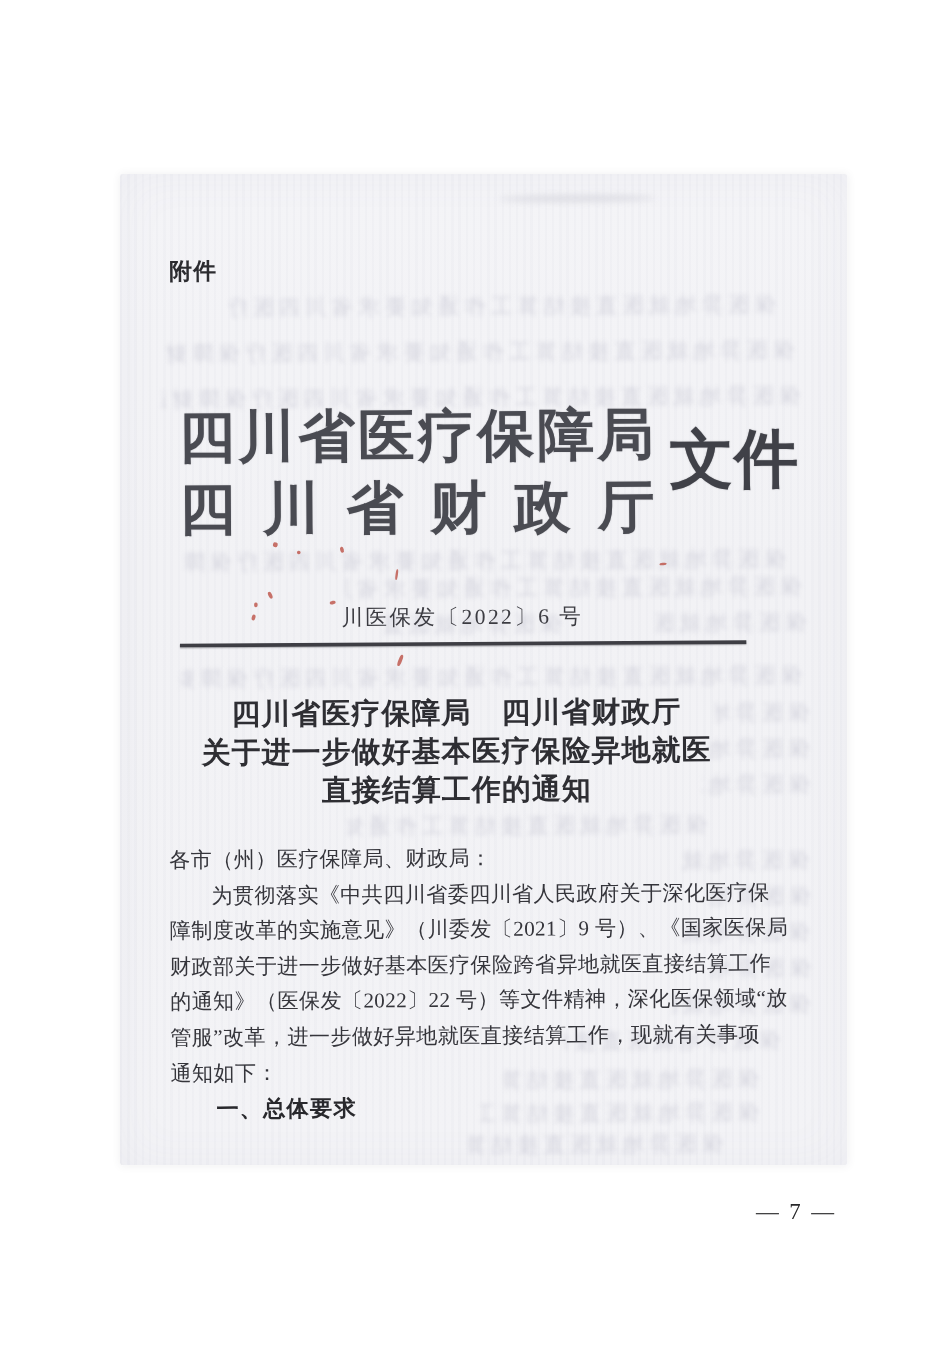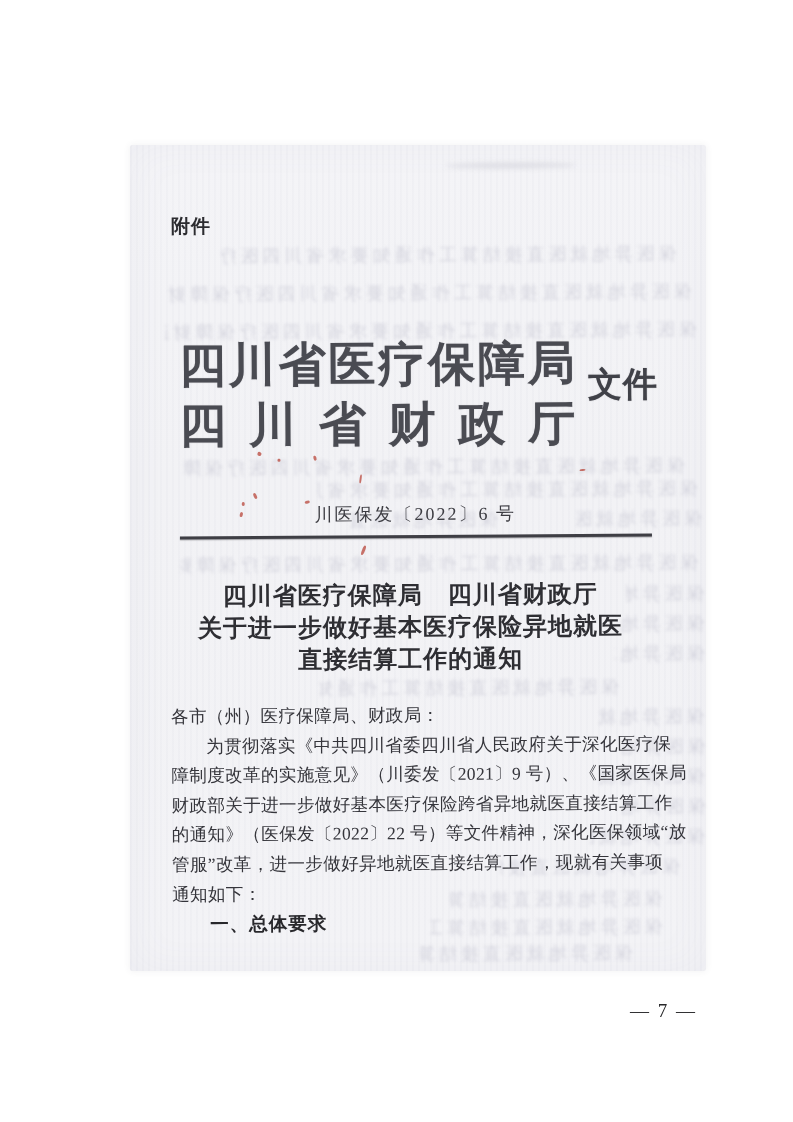"附件" .paper { left: 130px -> 100px; padding-left: none -> 30px }
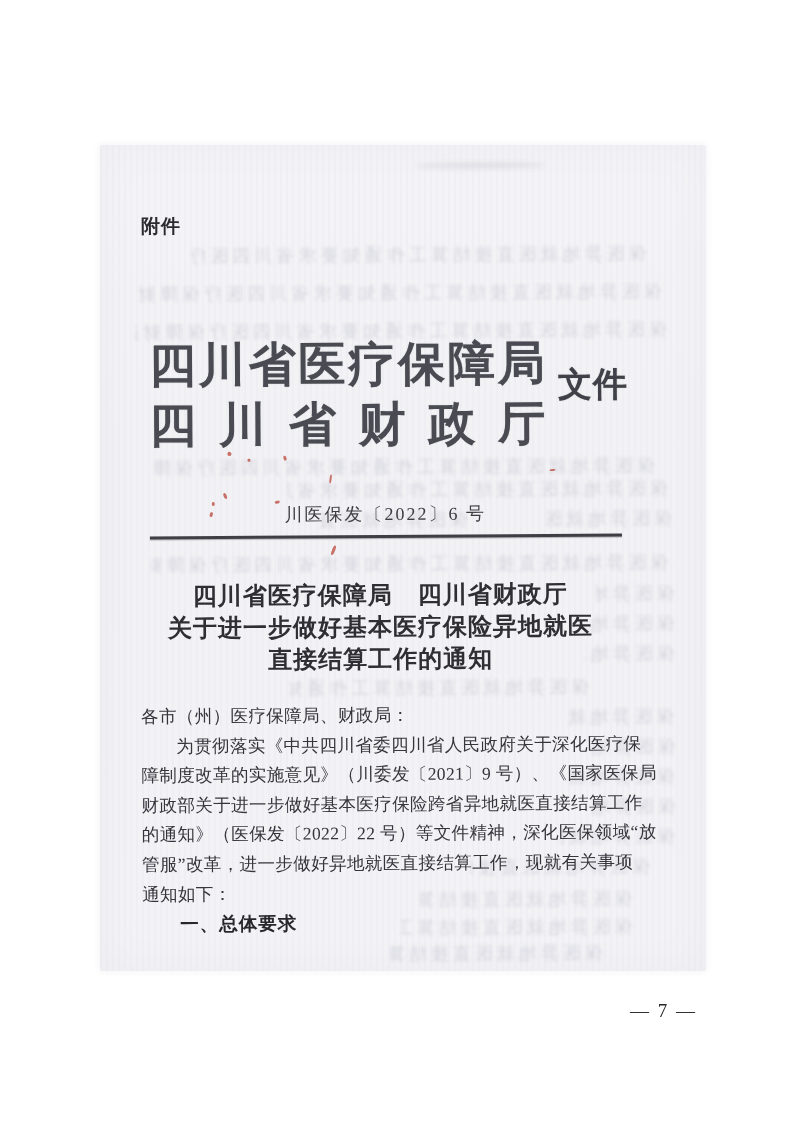"文件" .wenjian { font-size: 34px -> 53px }
